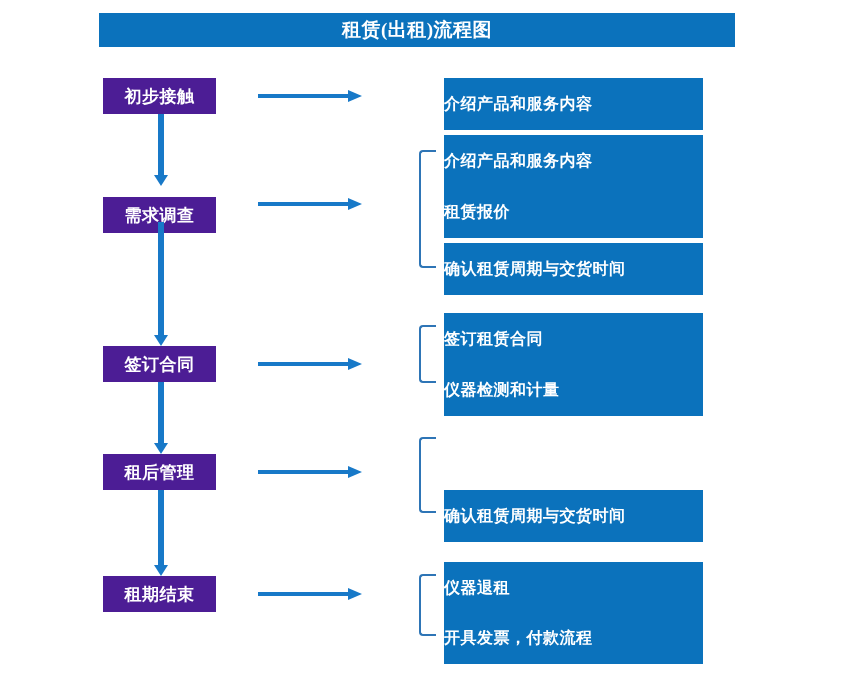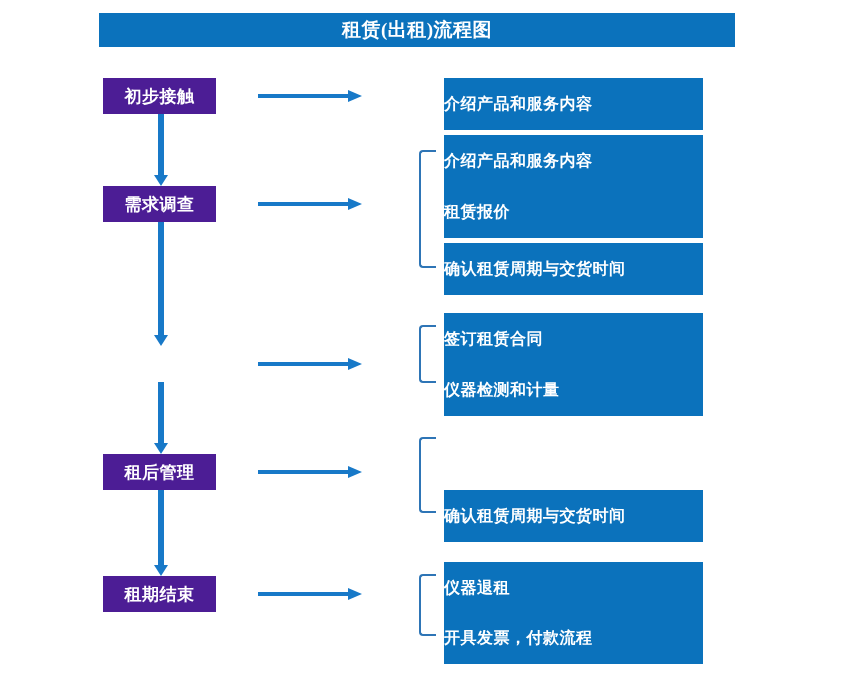"需求调查" div.stage-box { top: 186px -> 197px }
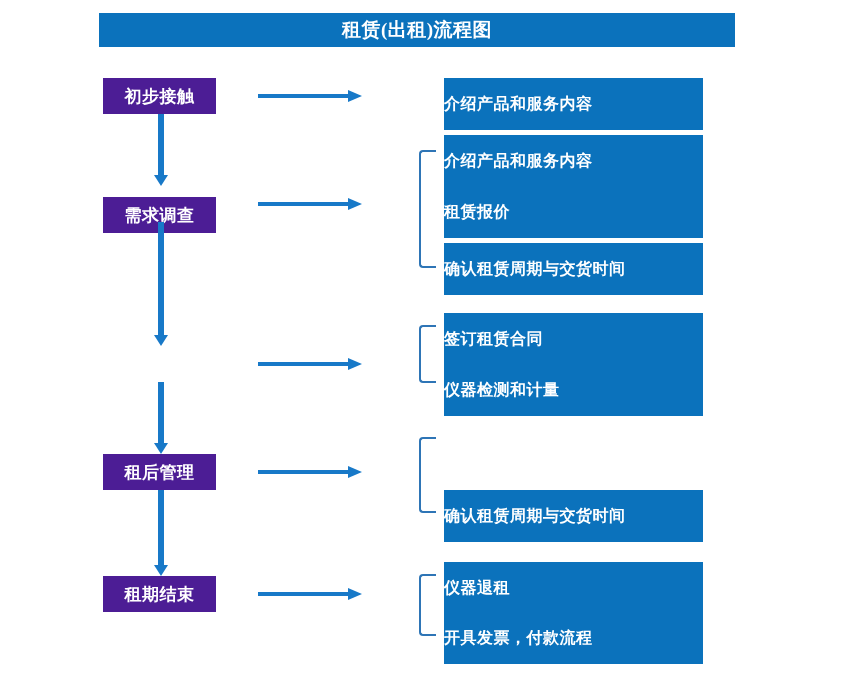"签订合同" div.stage-box { html: none -> <div>签订合同</div> }
